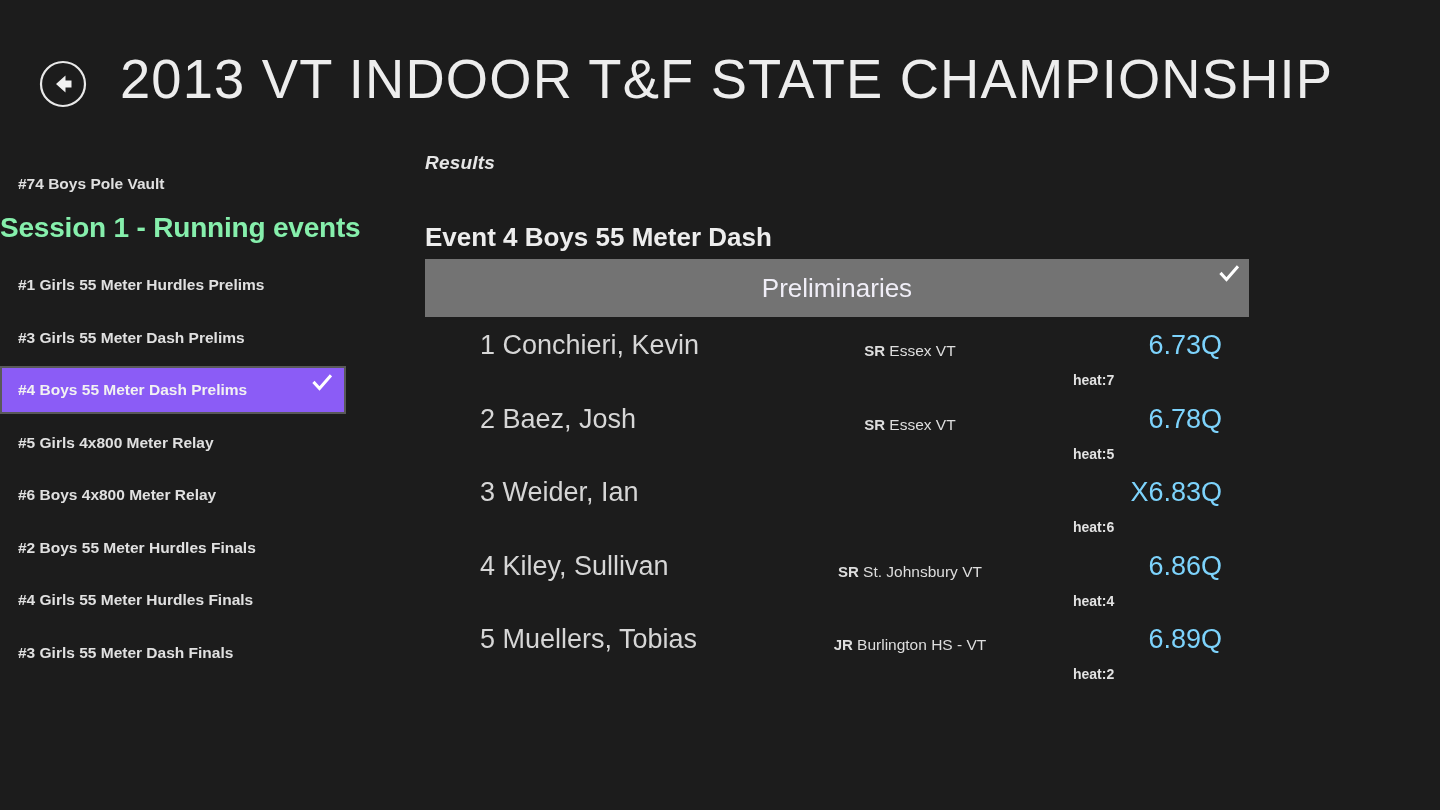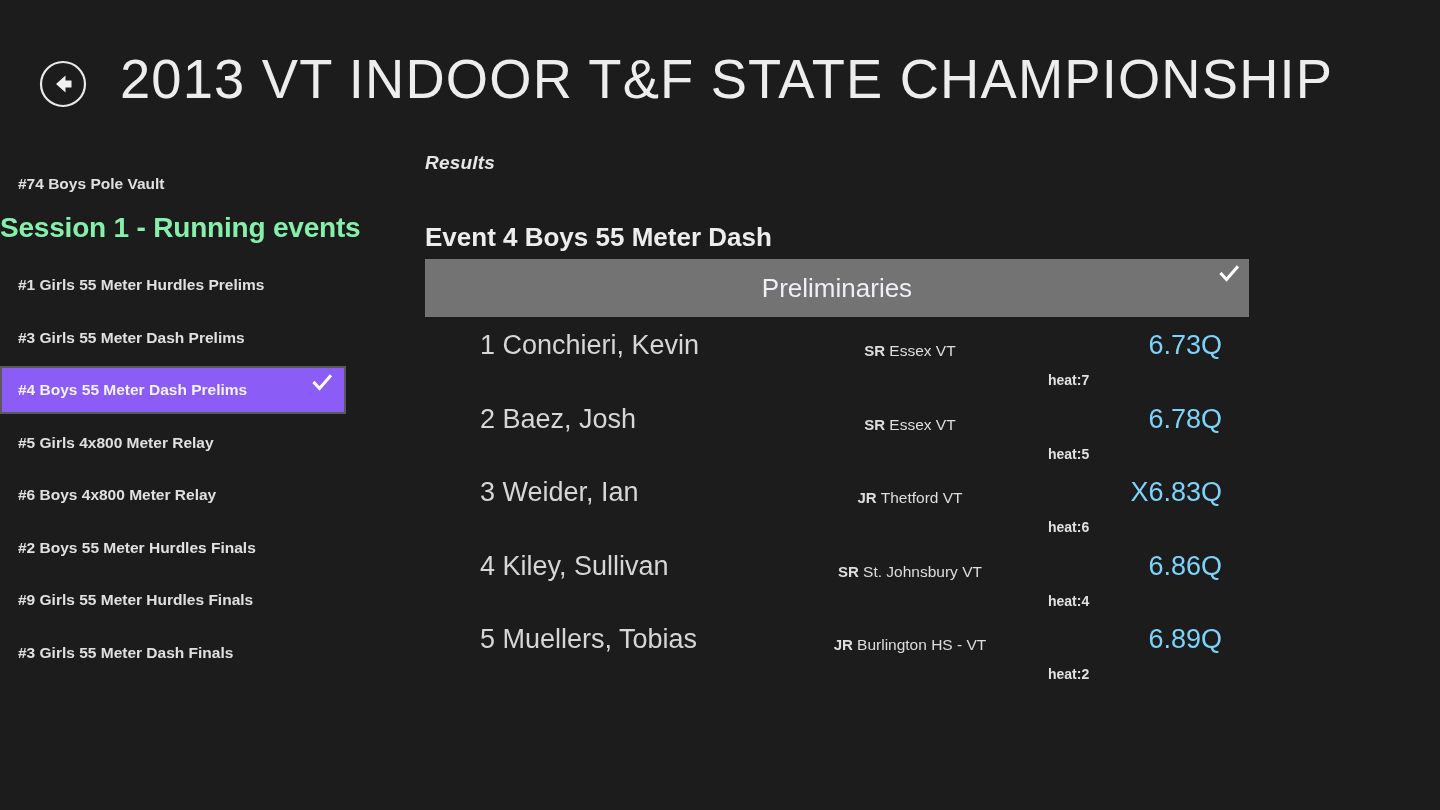"heat:7" .res-heat { left: 623px -> 648px }
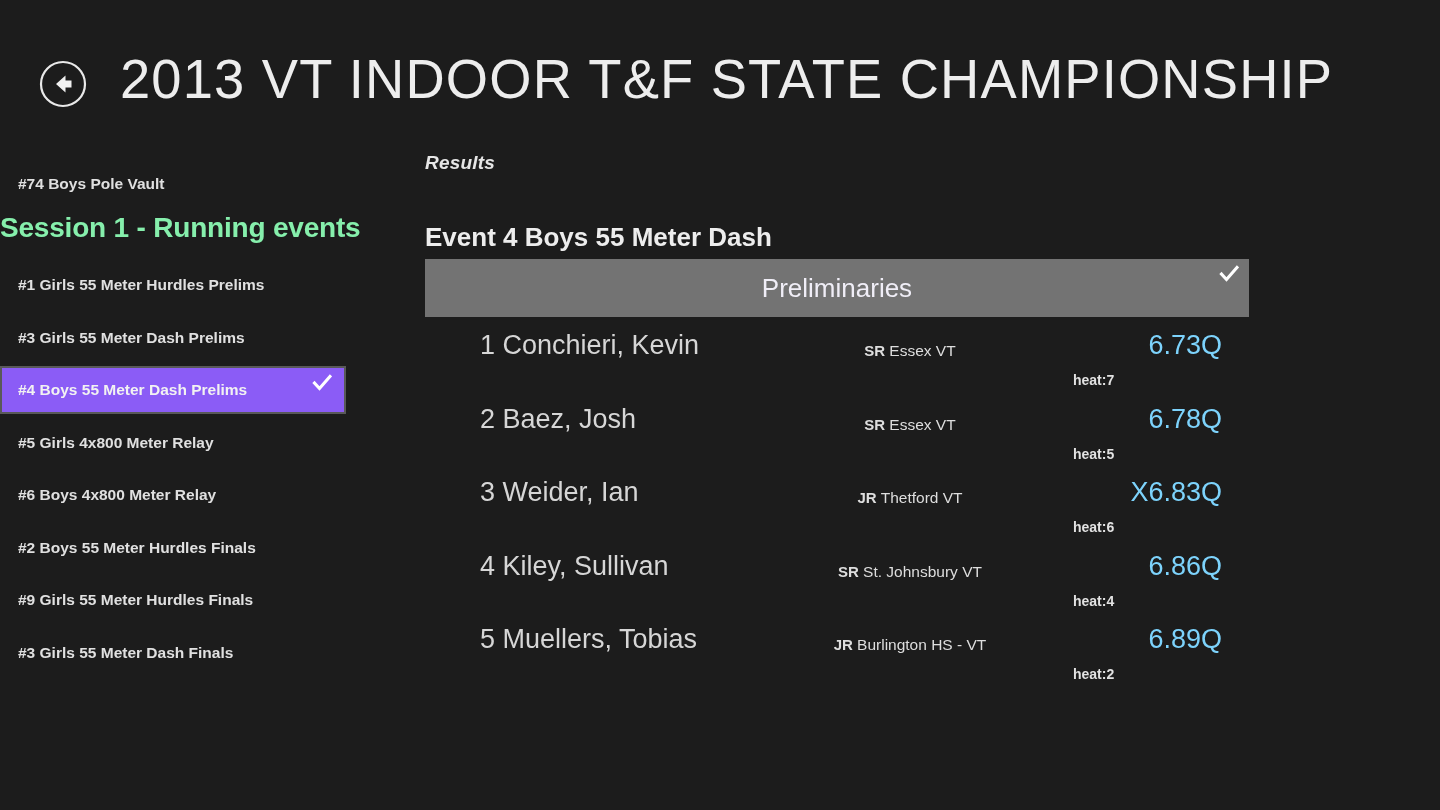"JR Thetford VT" div.res-team { html: <div><span>JR</span> <span>Thetford VT</span></div> -> none }
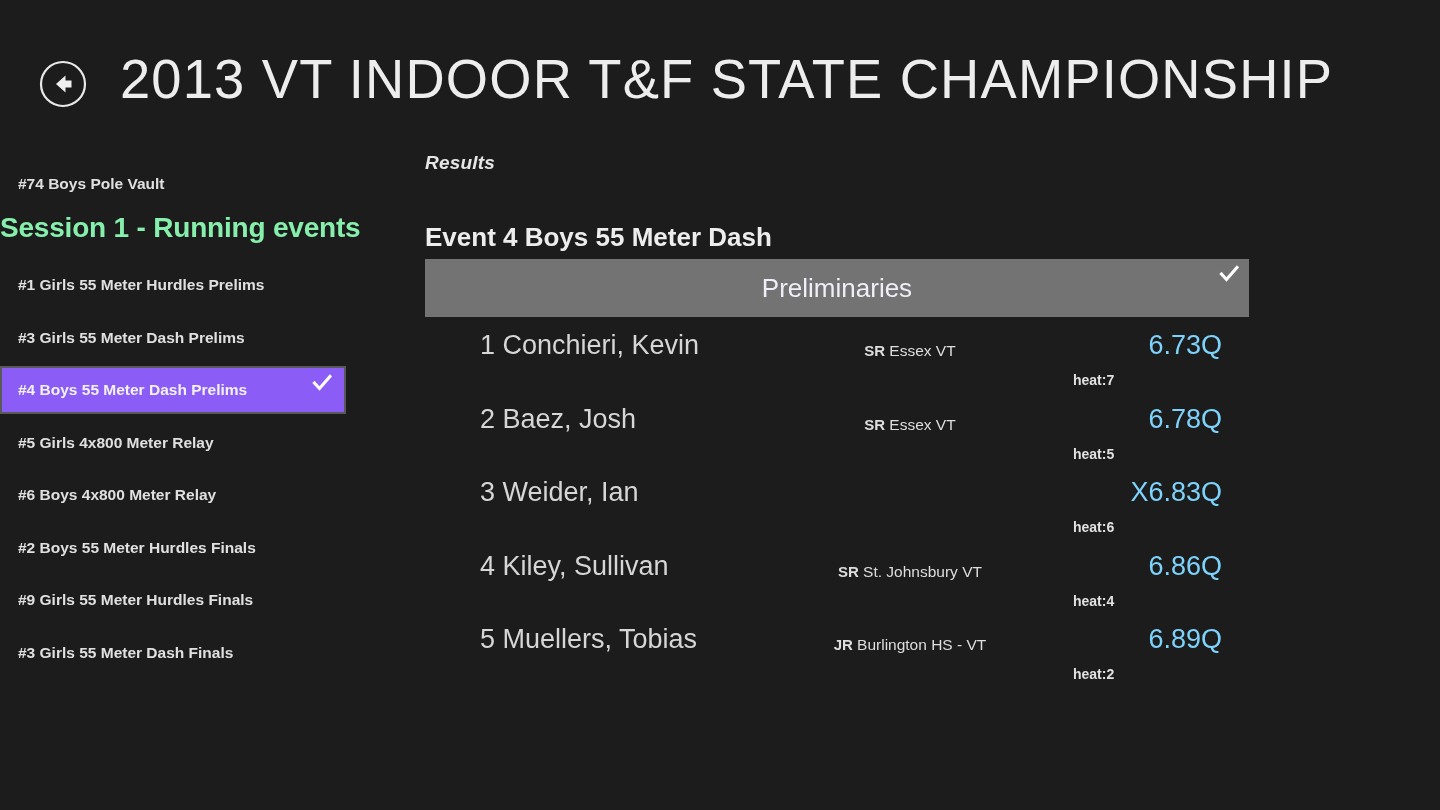"#9 Girls 55 Meter Hurdles" span.sb-label { text: 9 -> 4 }
